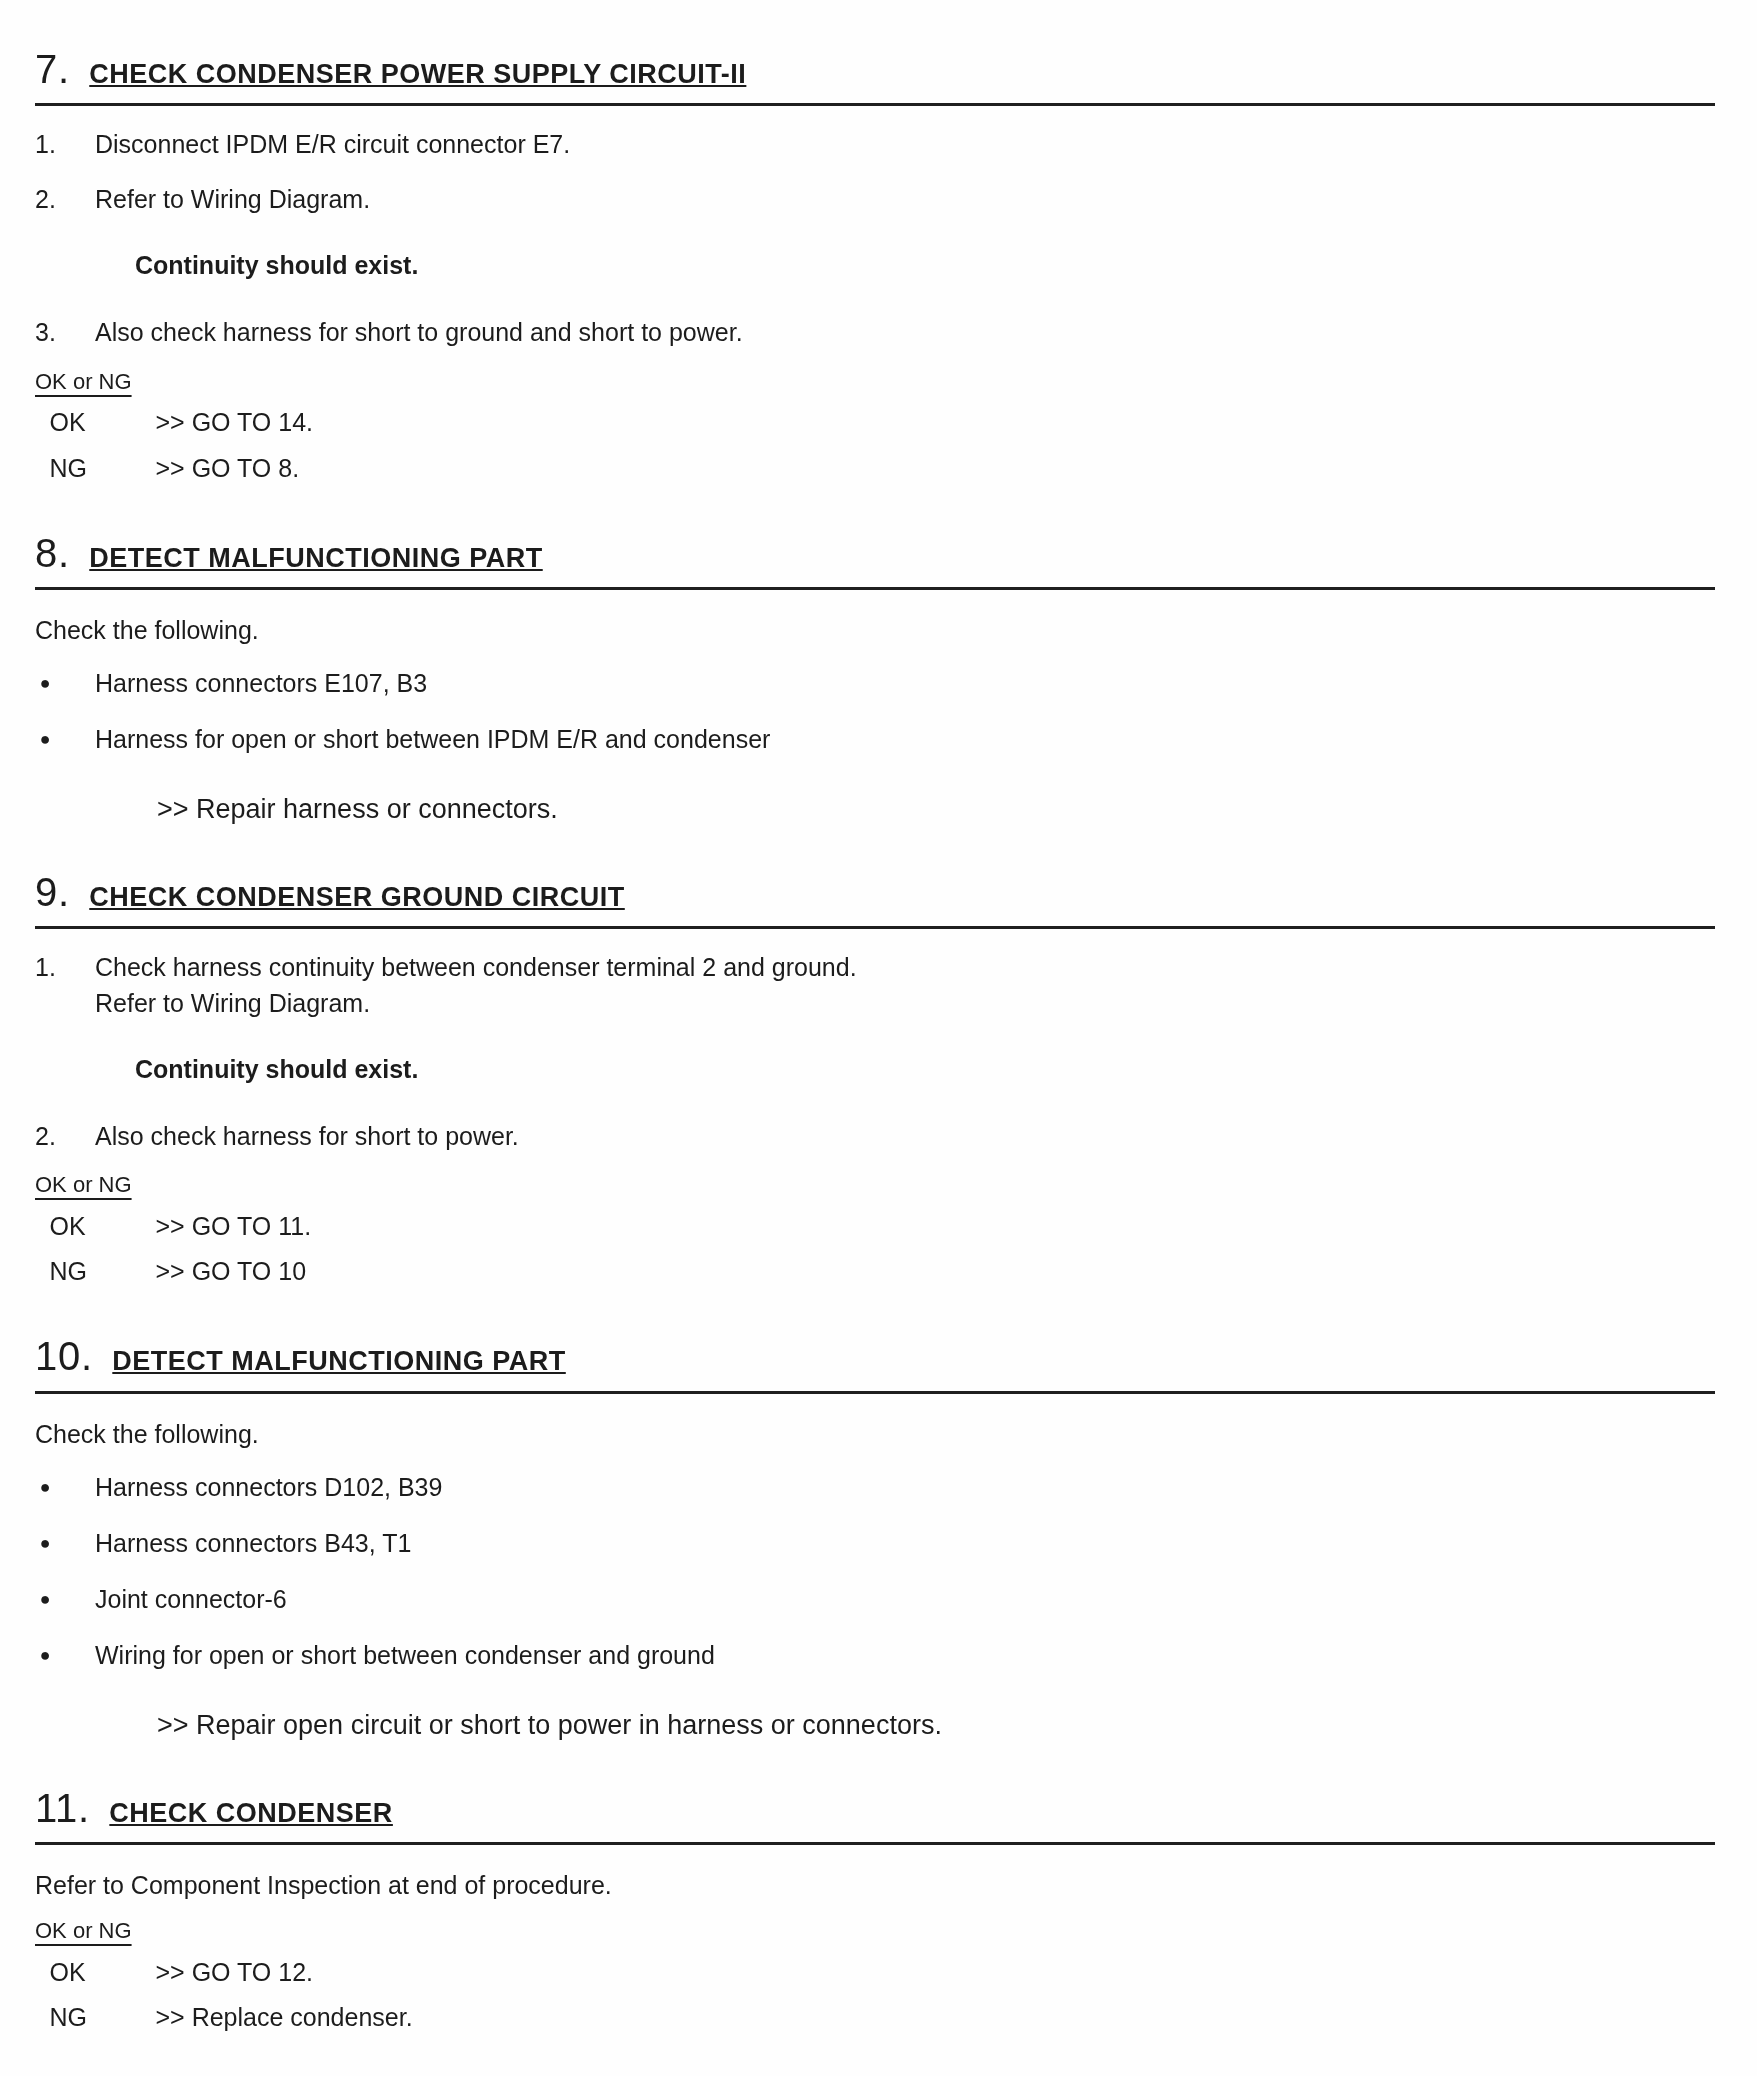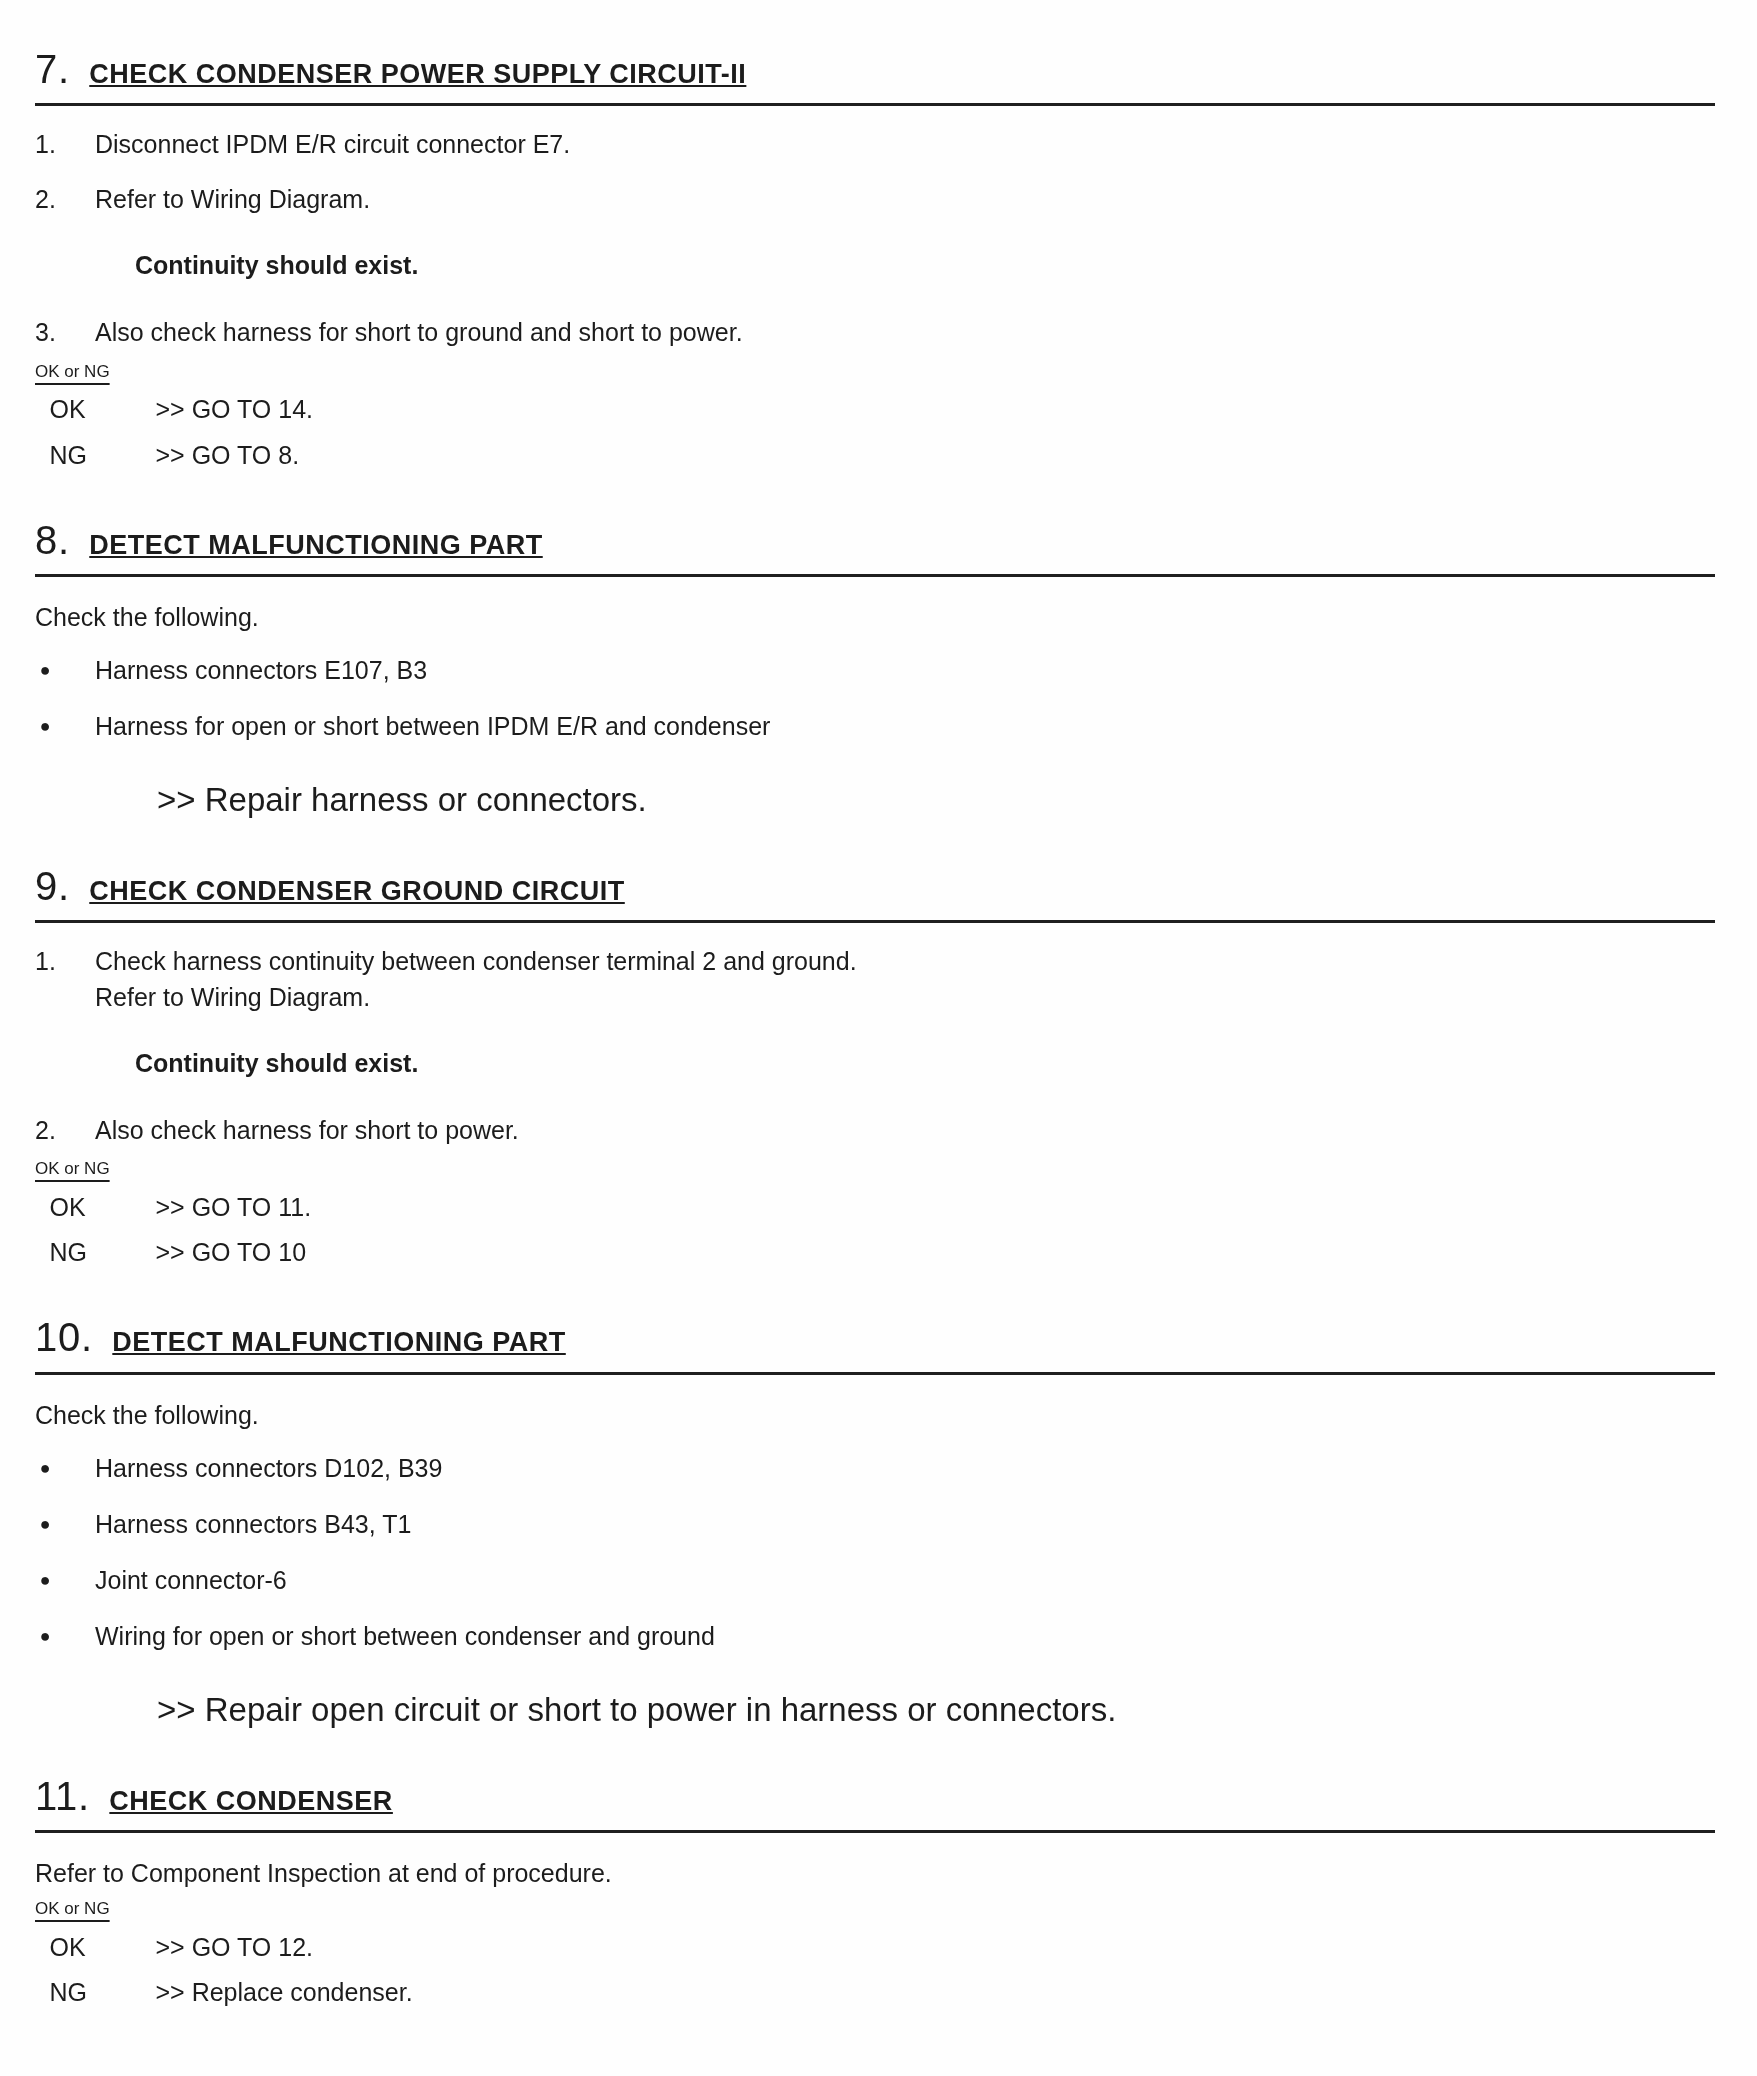"OK or NG" .okng { font-size: 17px -> 22px; margin-top: 11px -> 18px }
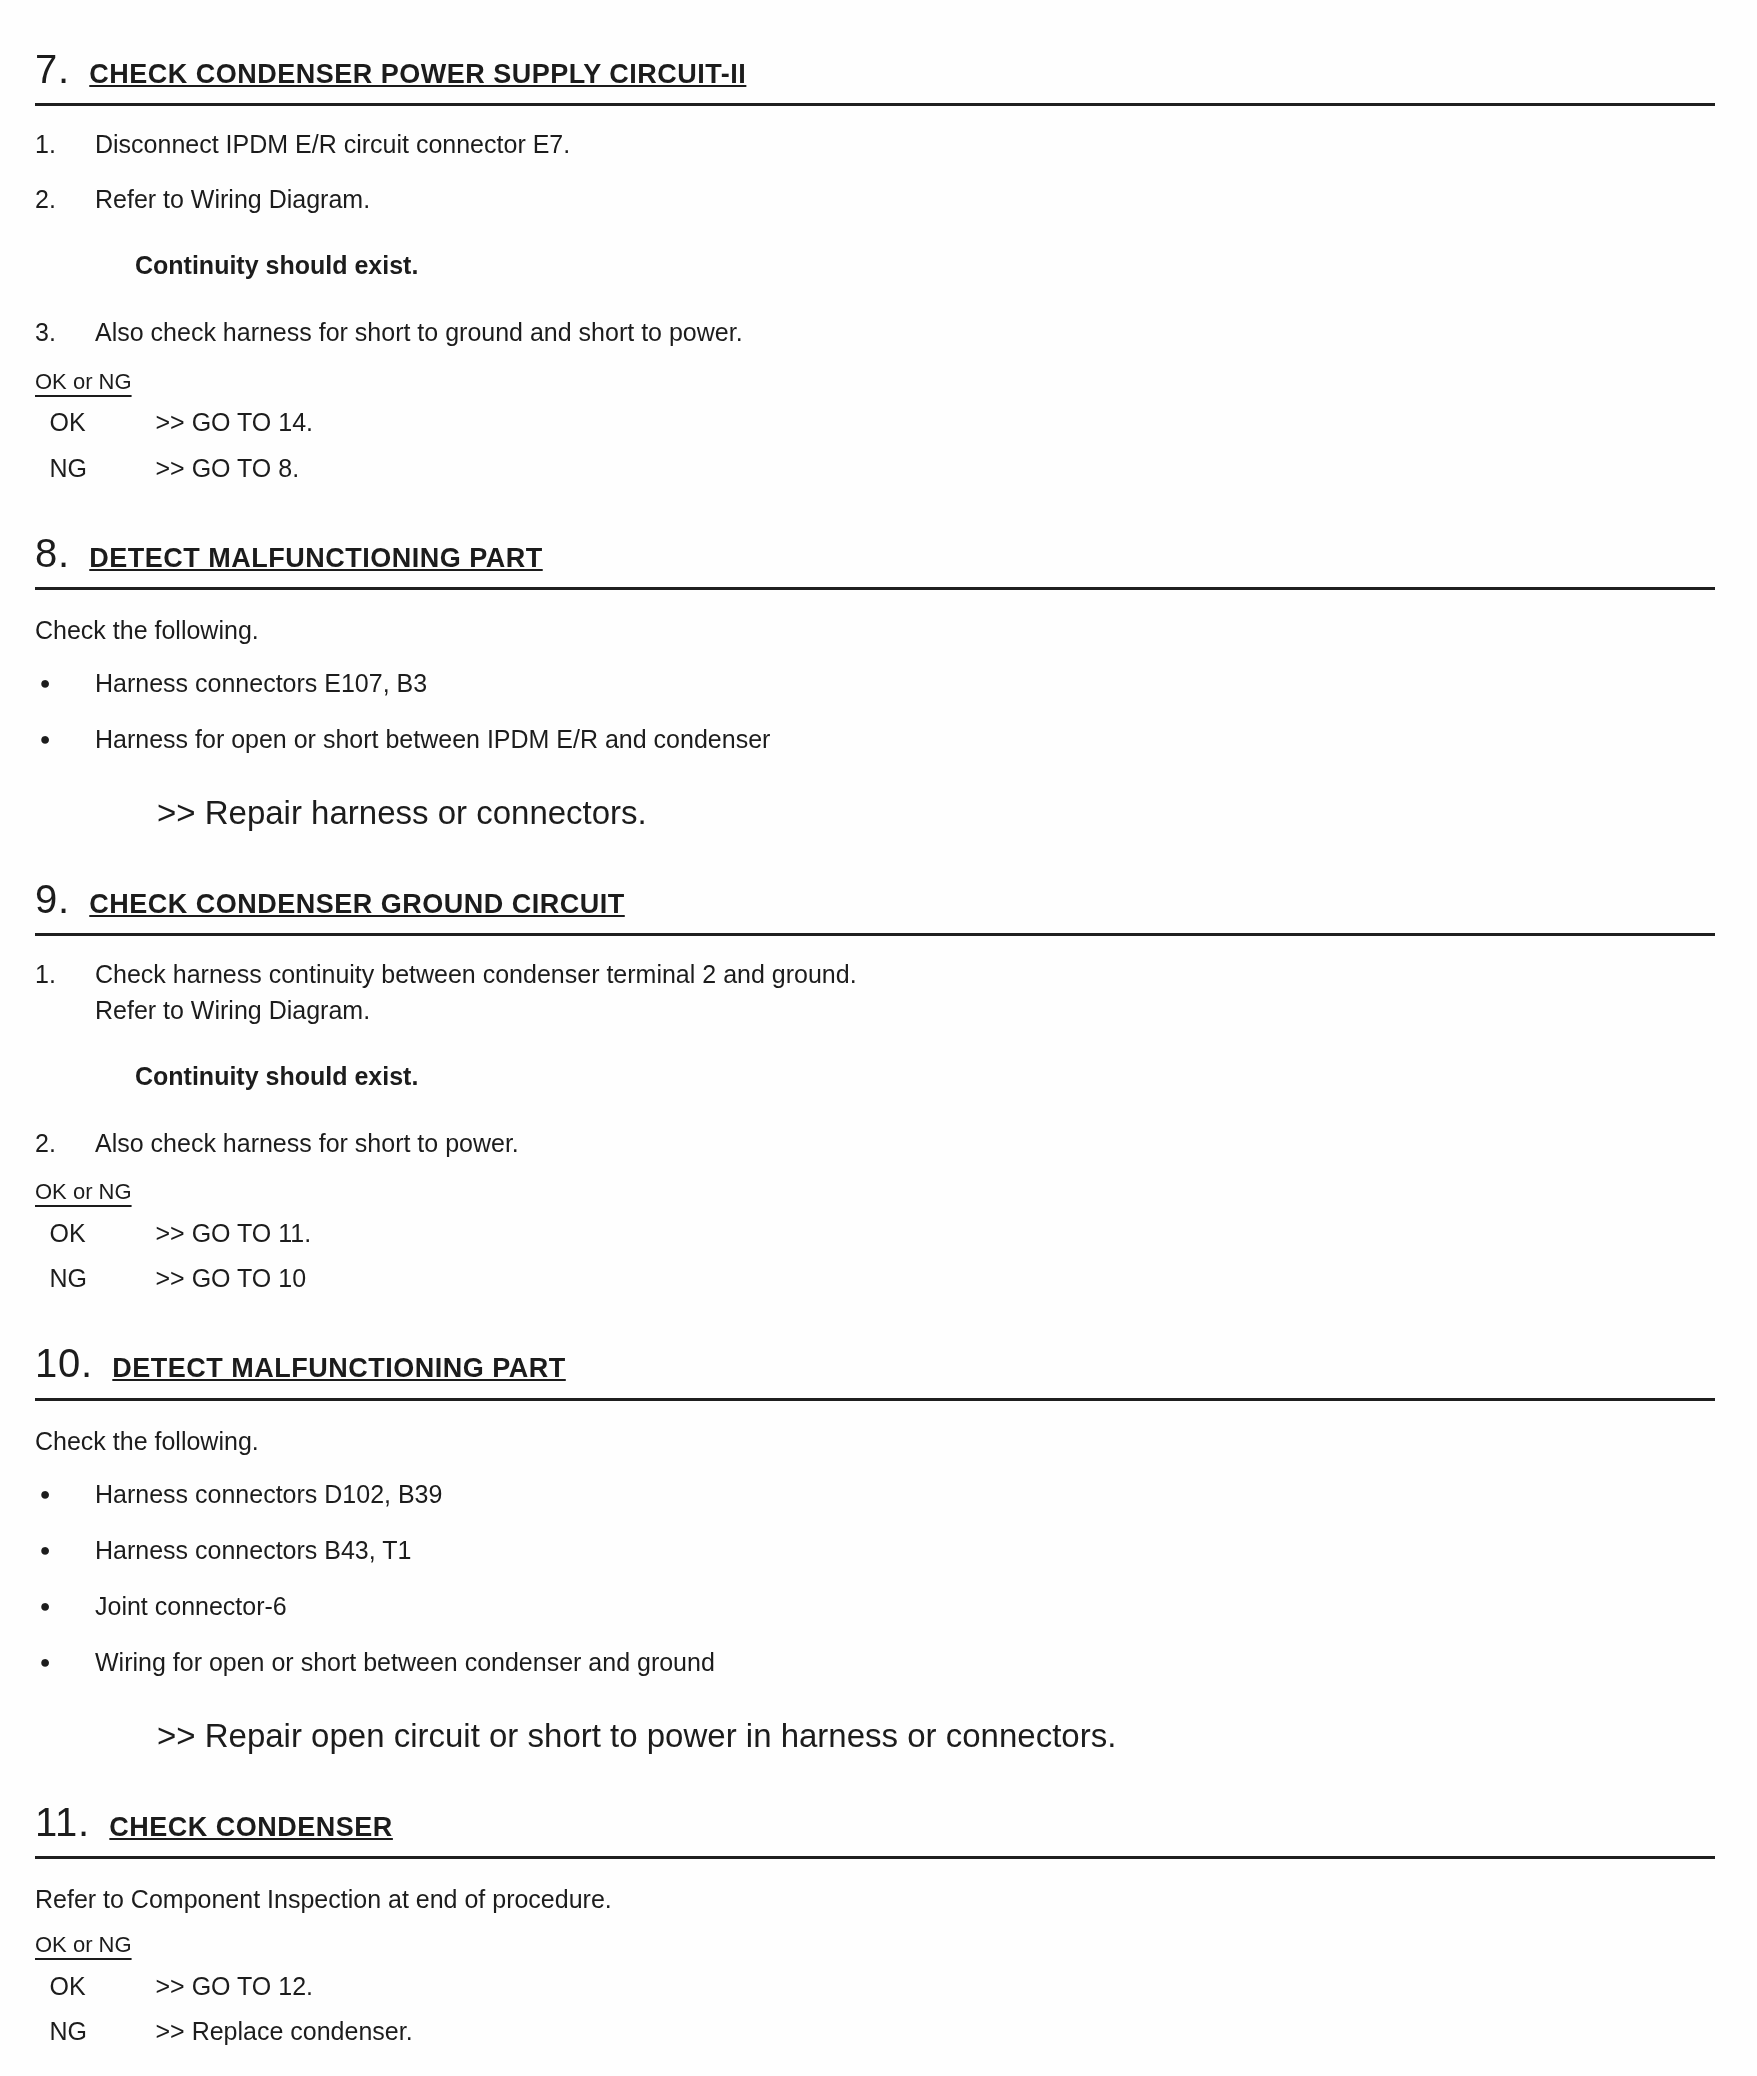">> Repair harness or connectors." .action-line { font-size: 33px -> 27px }
